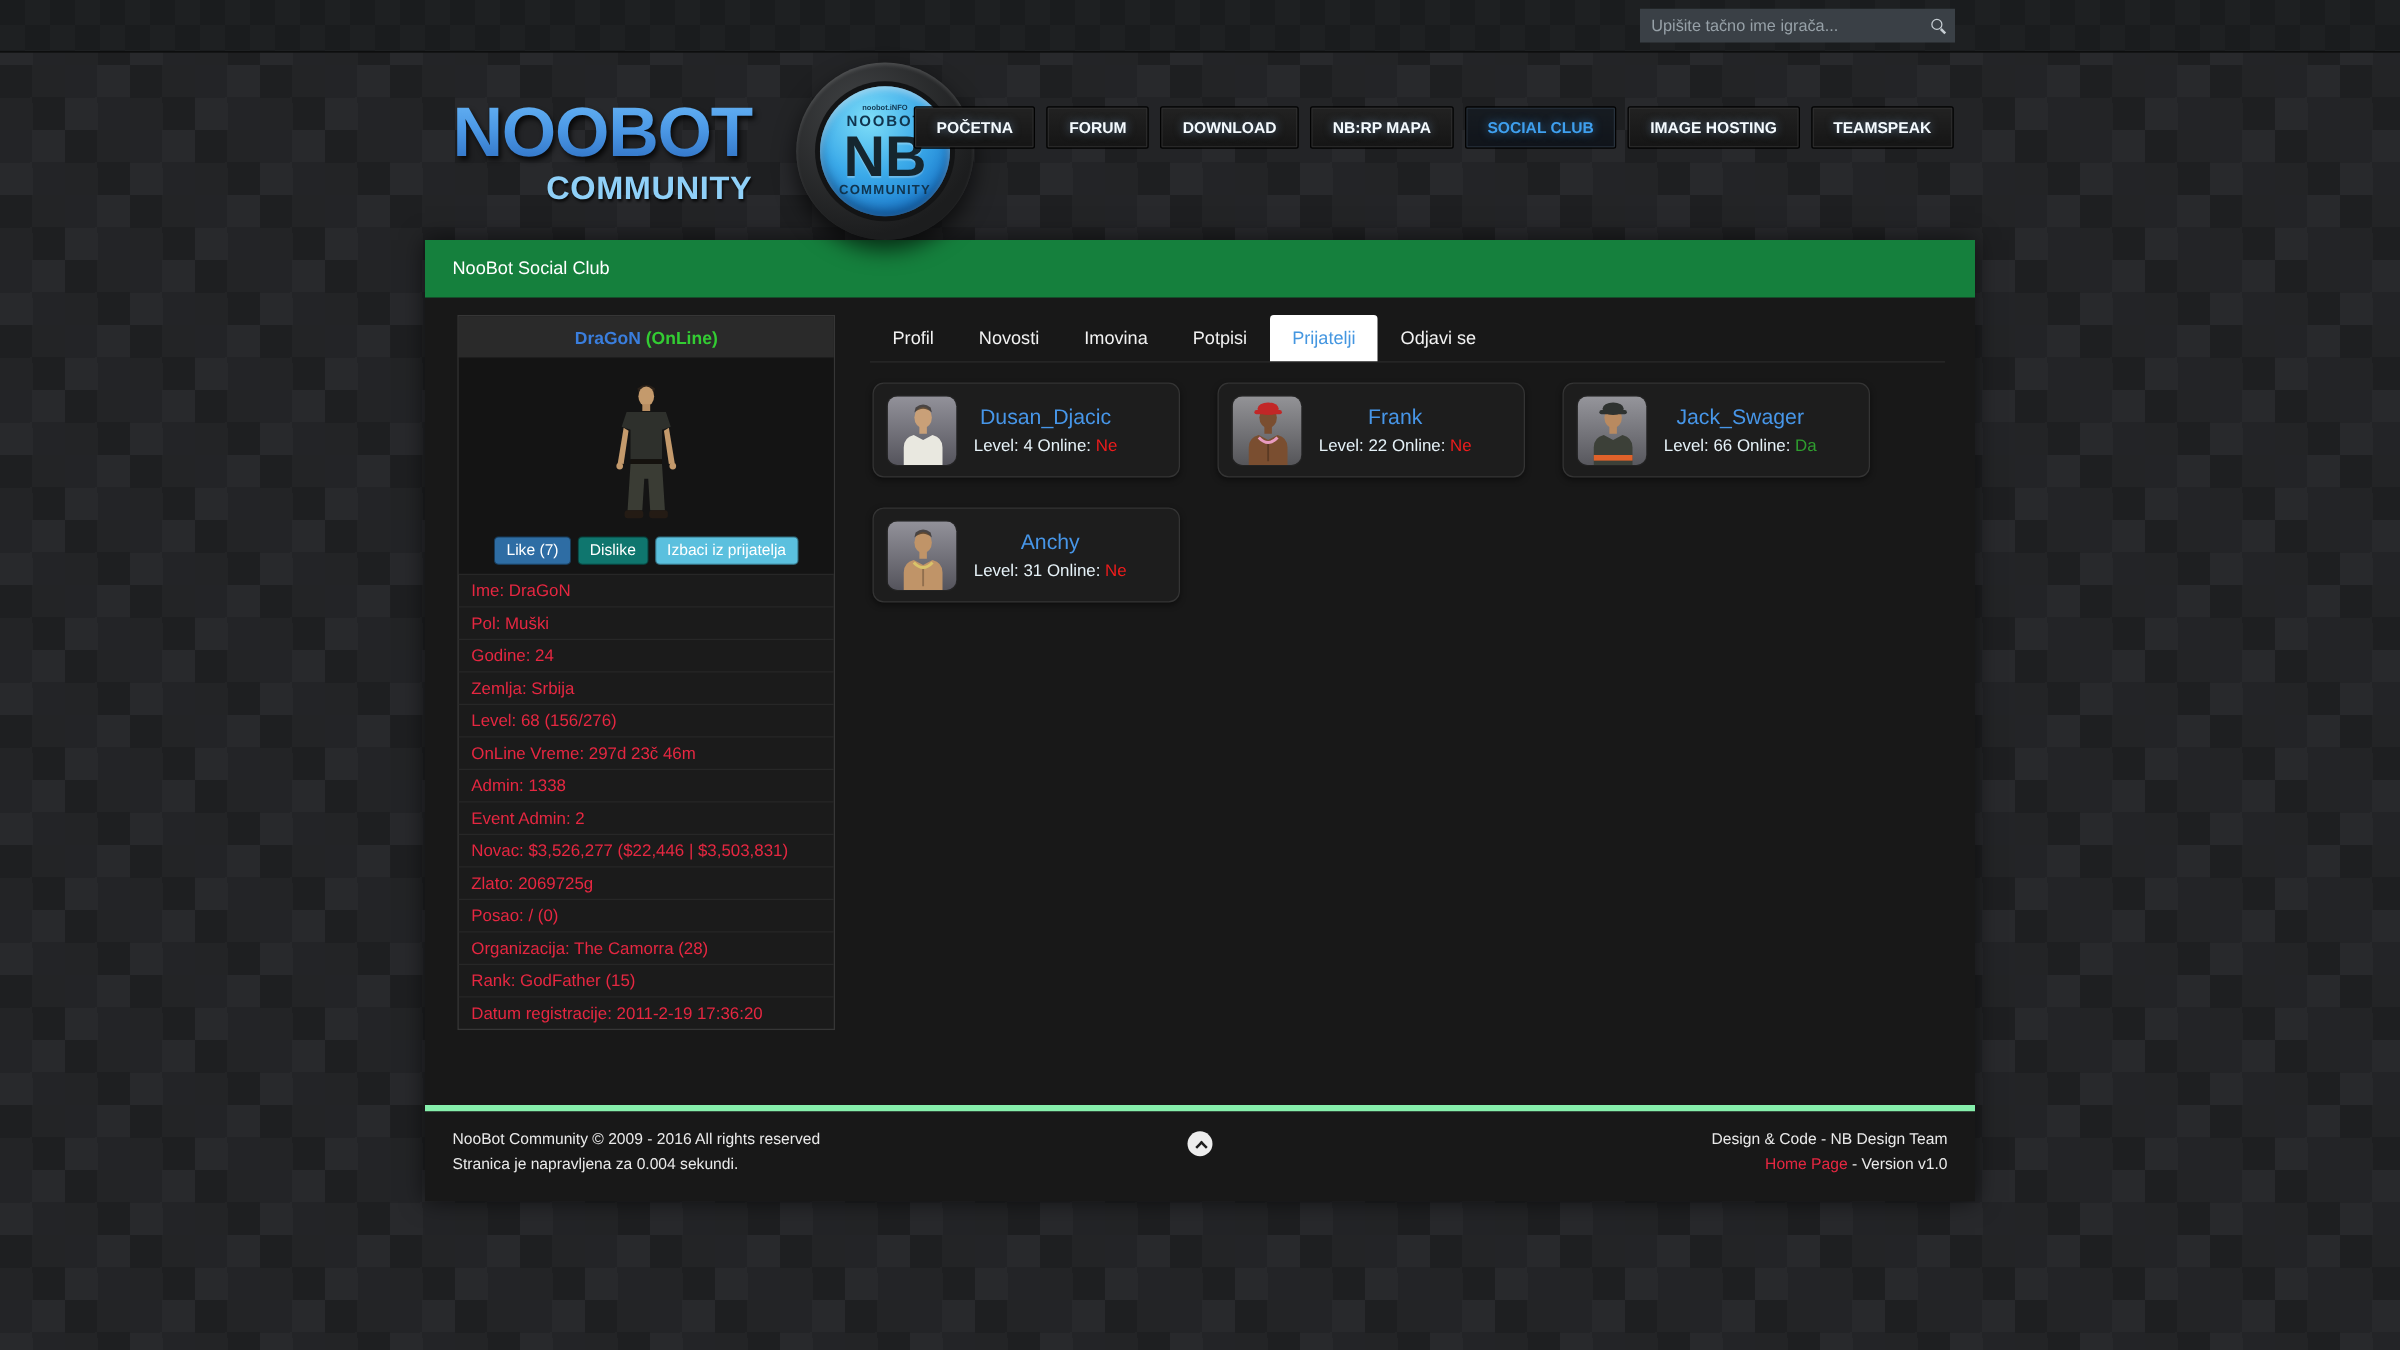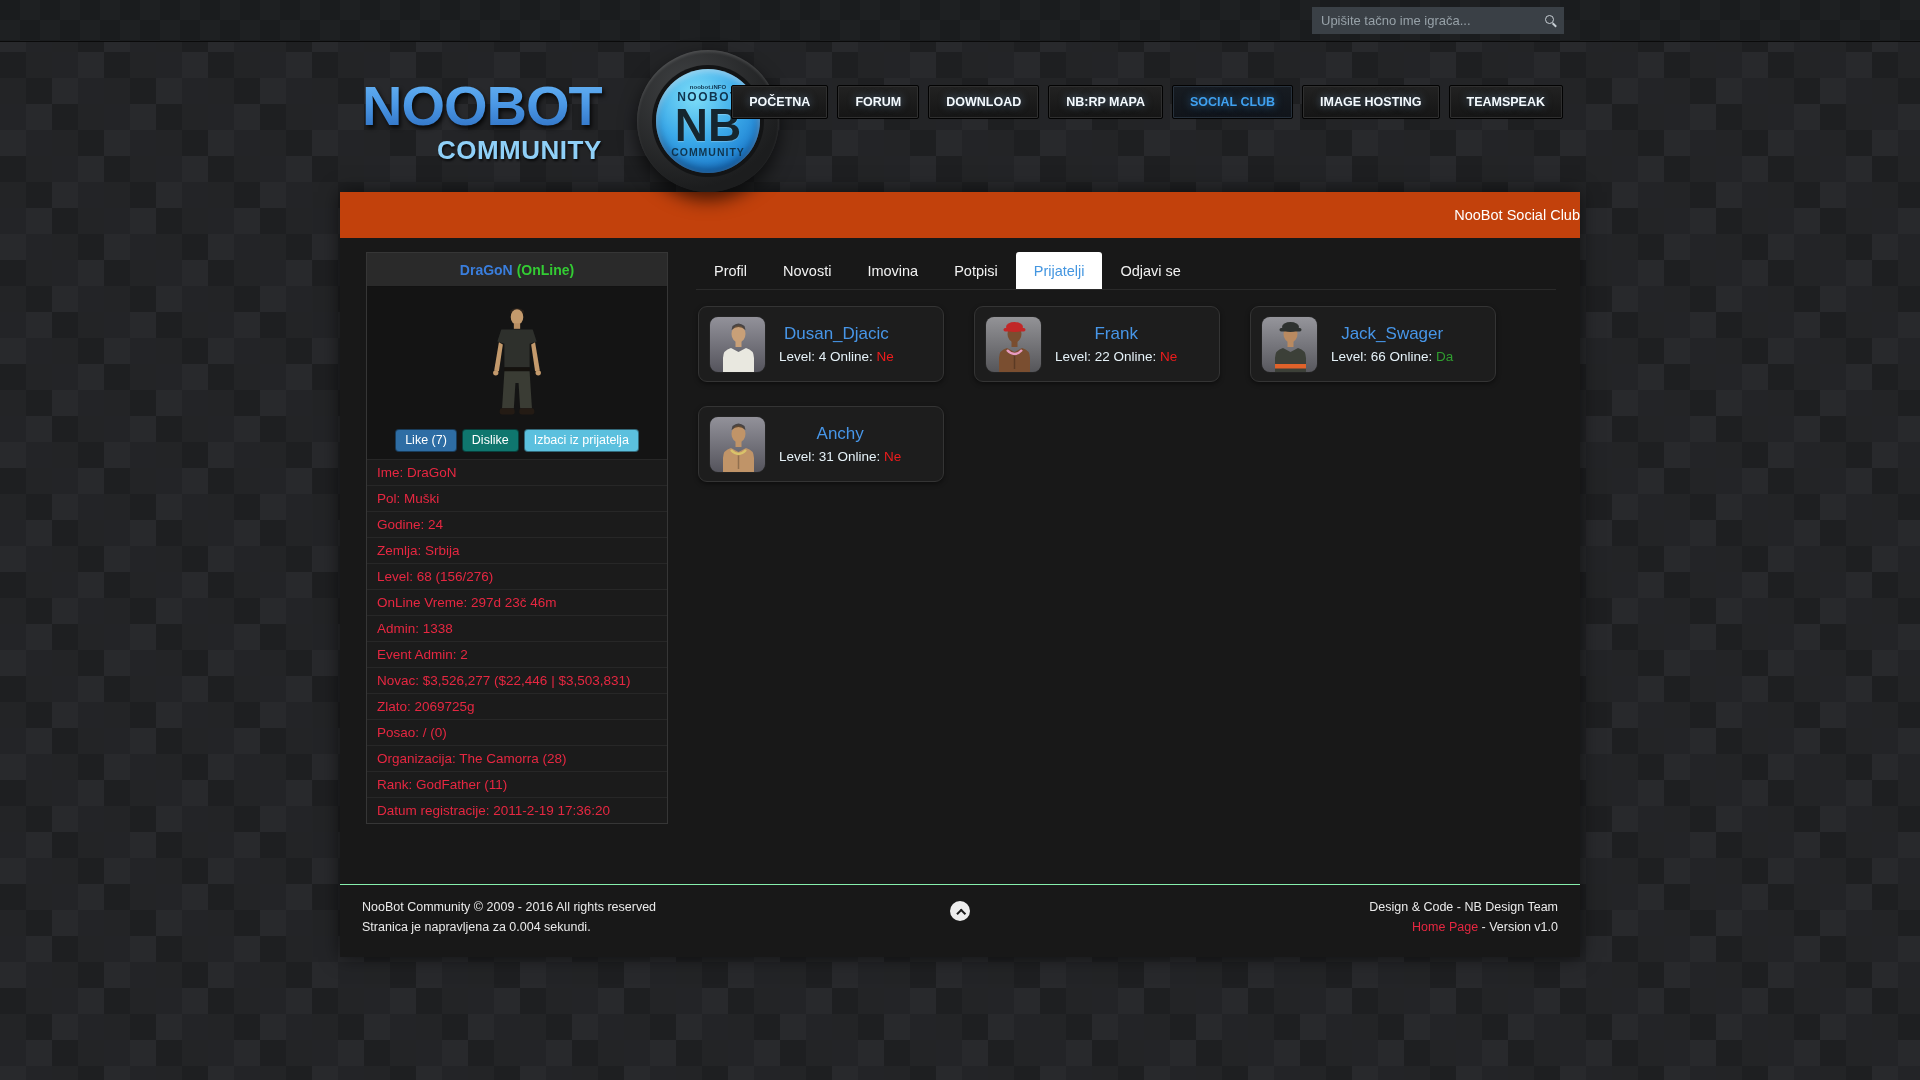"NooBot Social Club" .page-titlebar { background: #c2410c -> #15803d; text-align: right -> none }
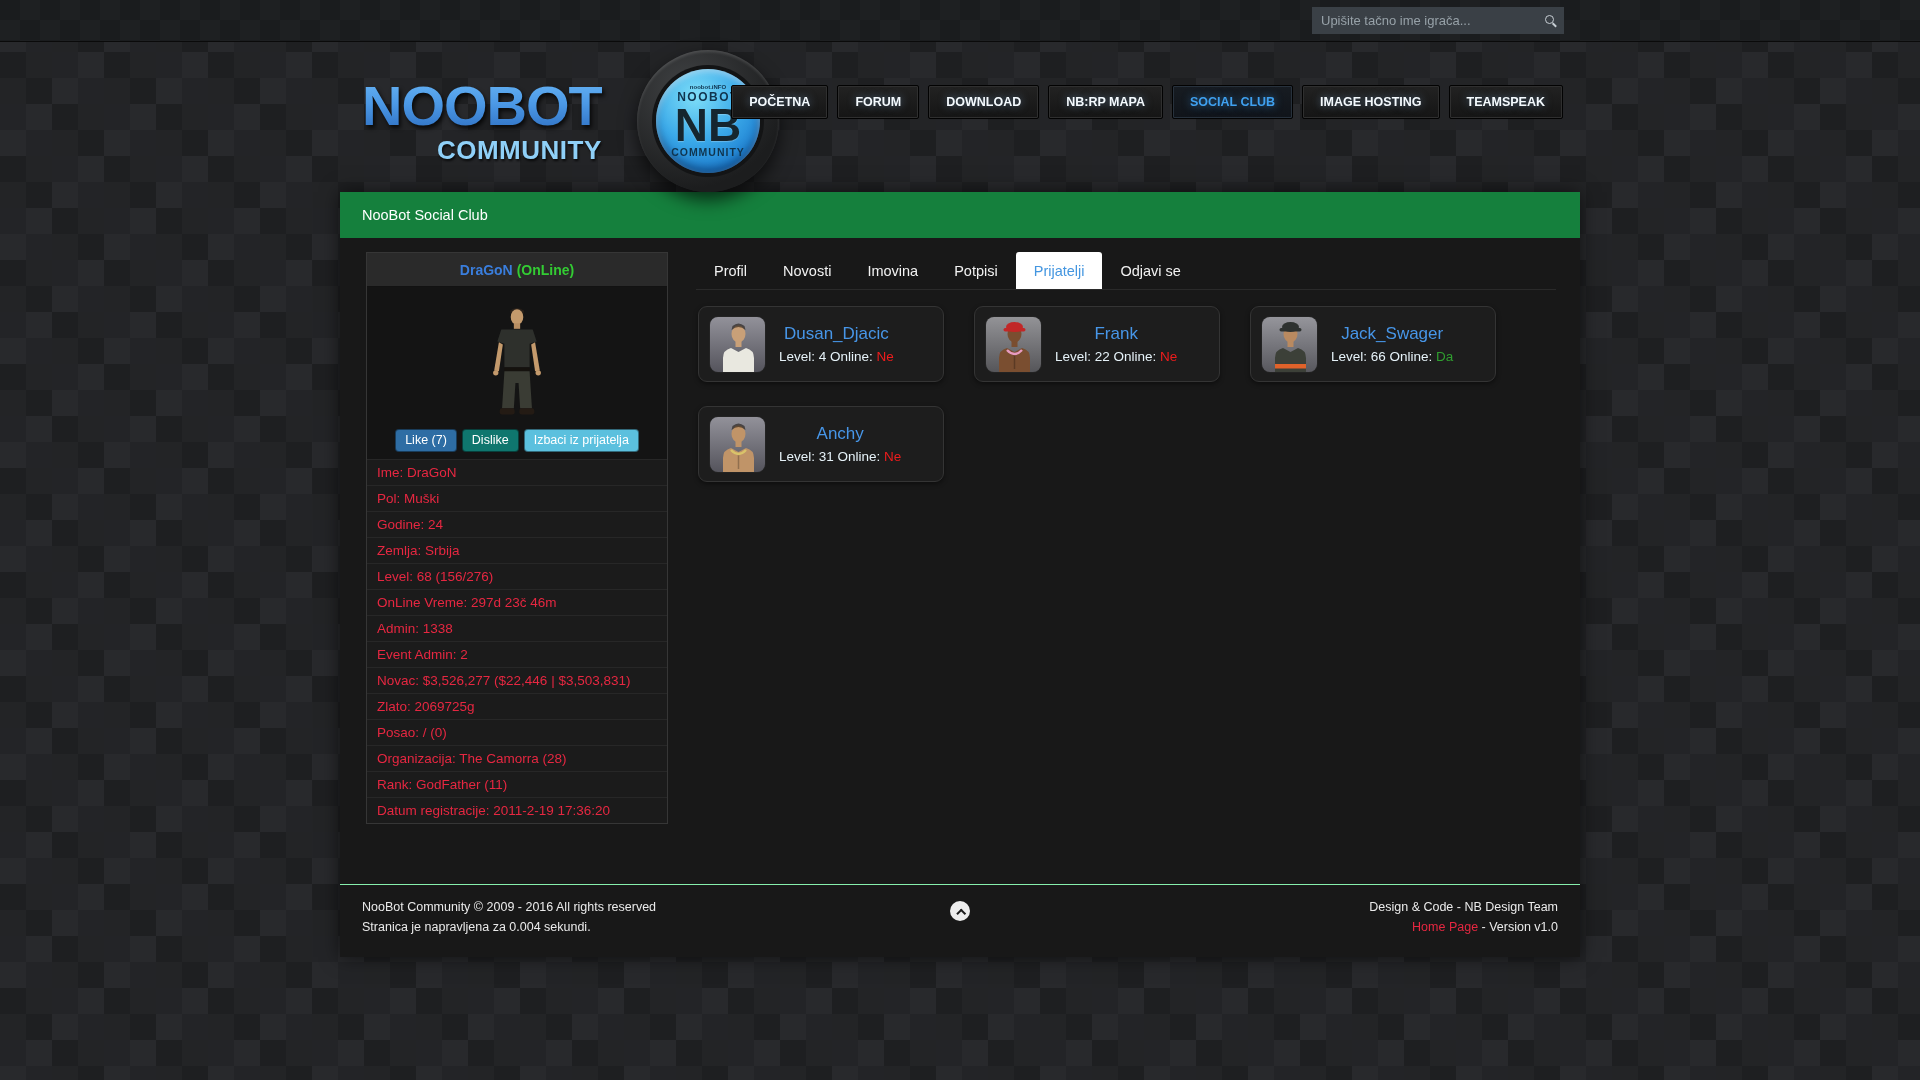"Rank: GodFather (11)" div.stat-row { text: 11 -> 15 }
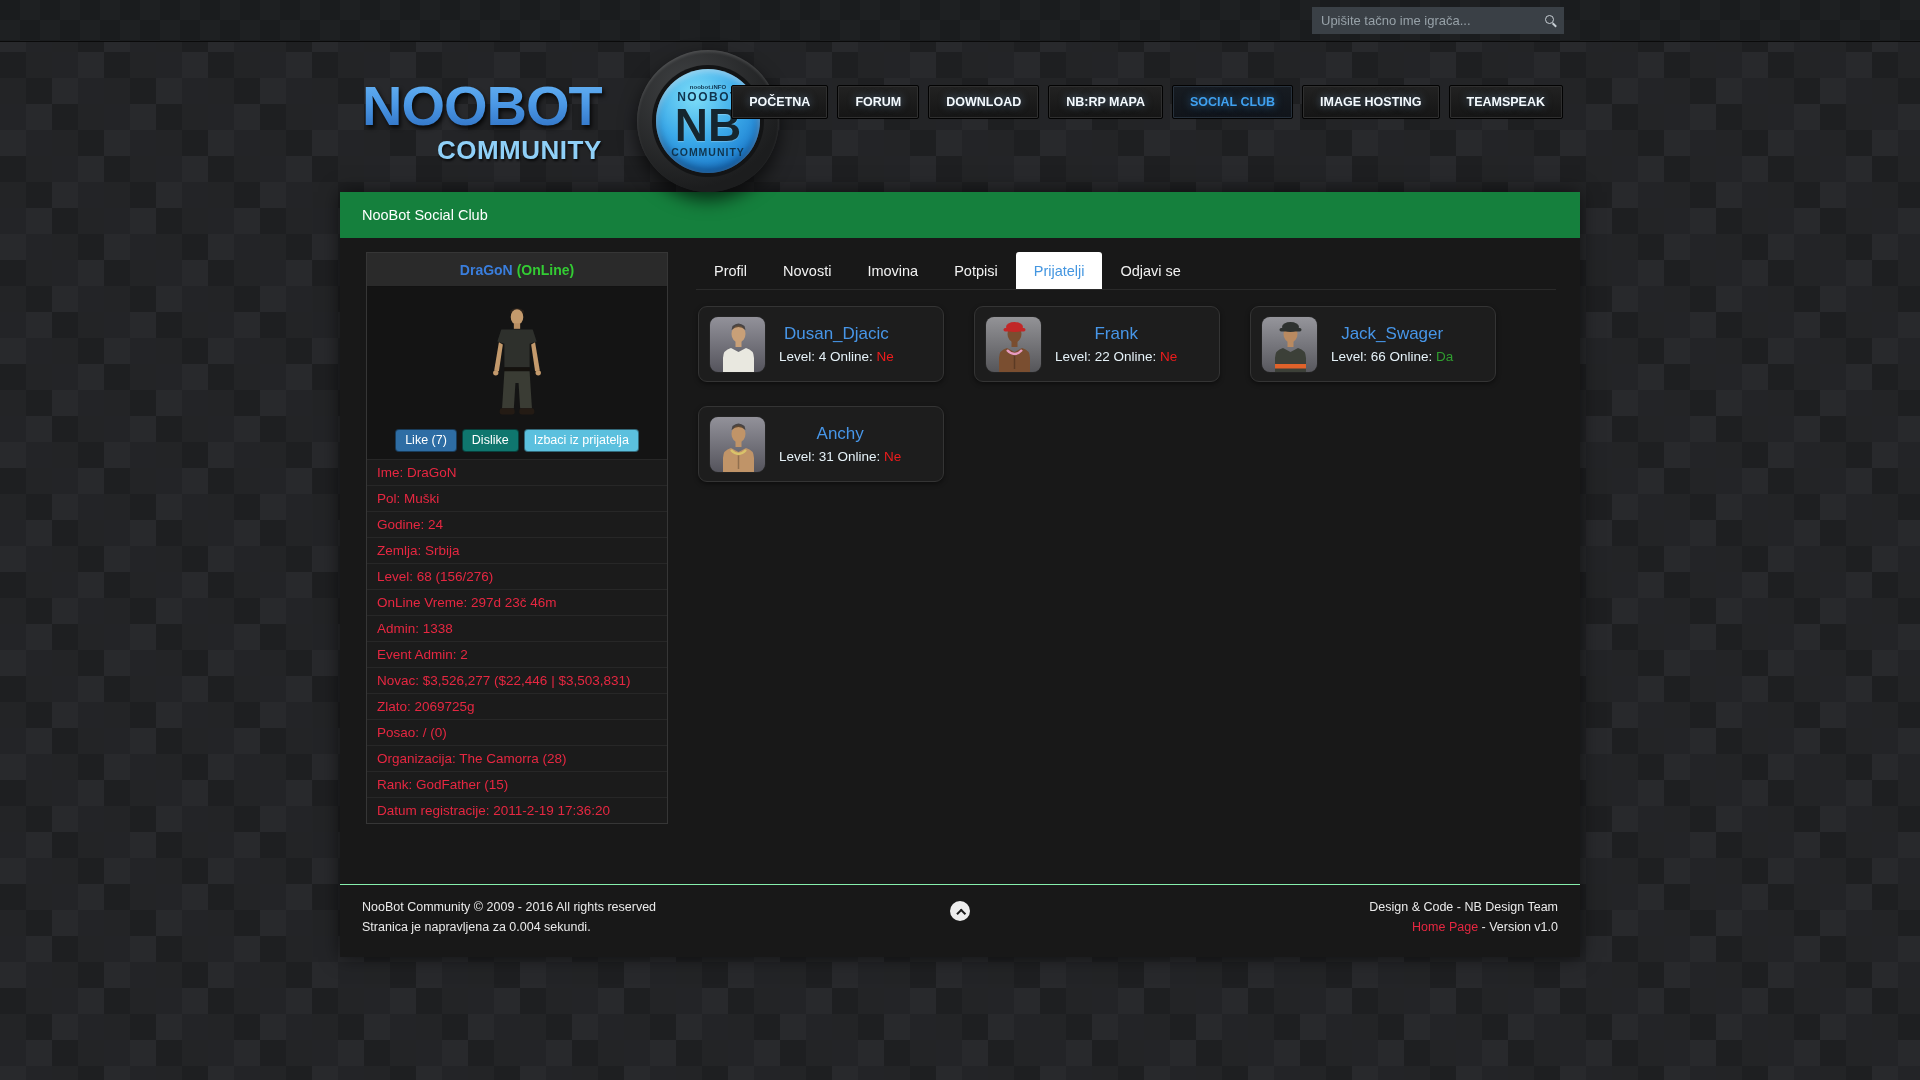"NooBot Community © 2009 -" .footer { border-top: 1px solid #86efac -> 5px solid #86efac }
